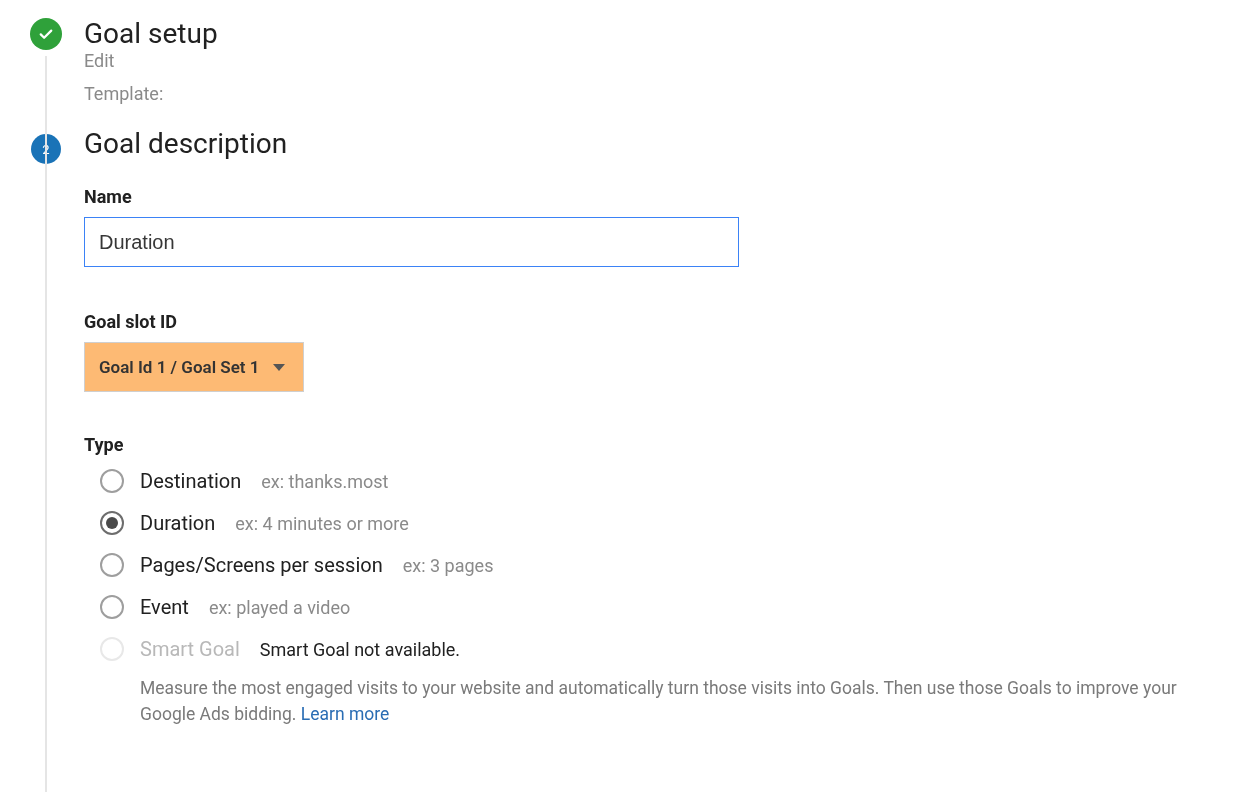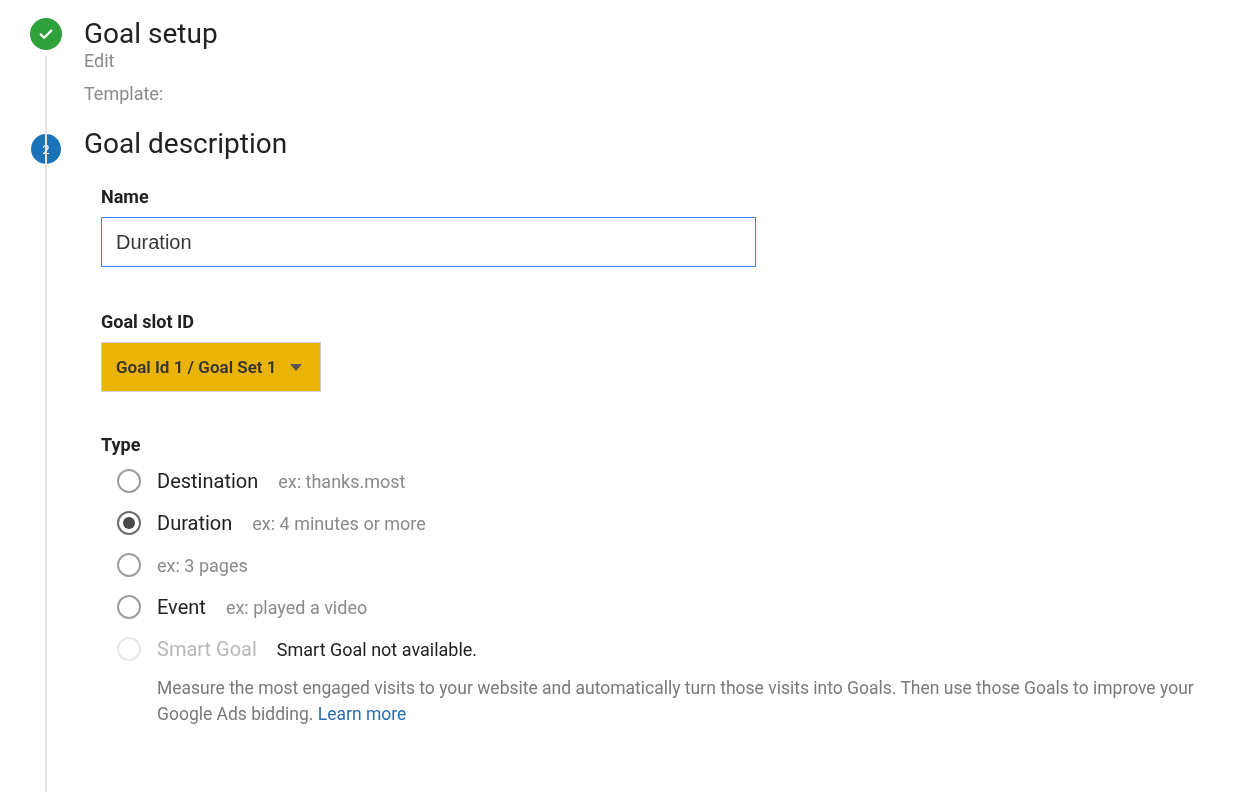"Name" .body { margin-left: 71px -> 54px }
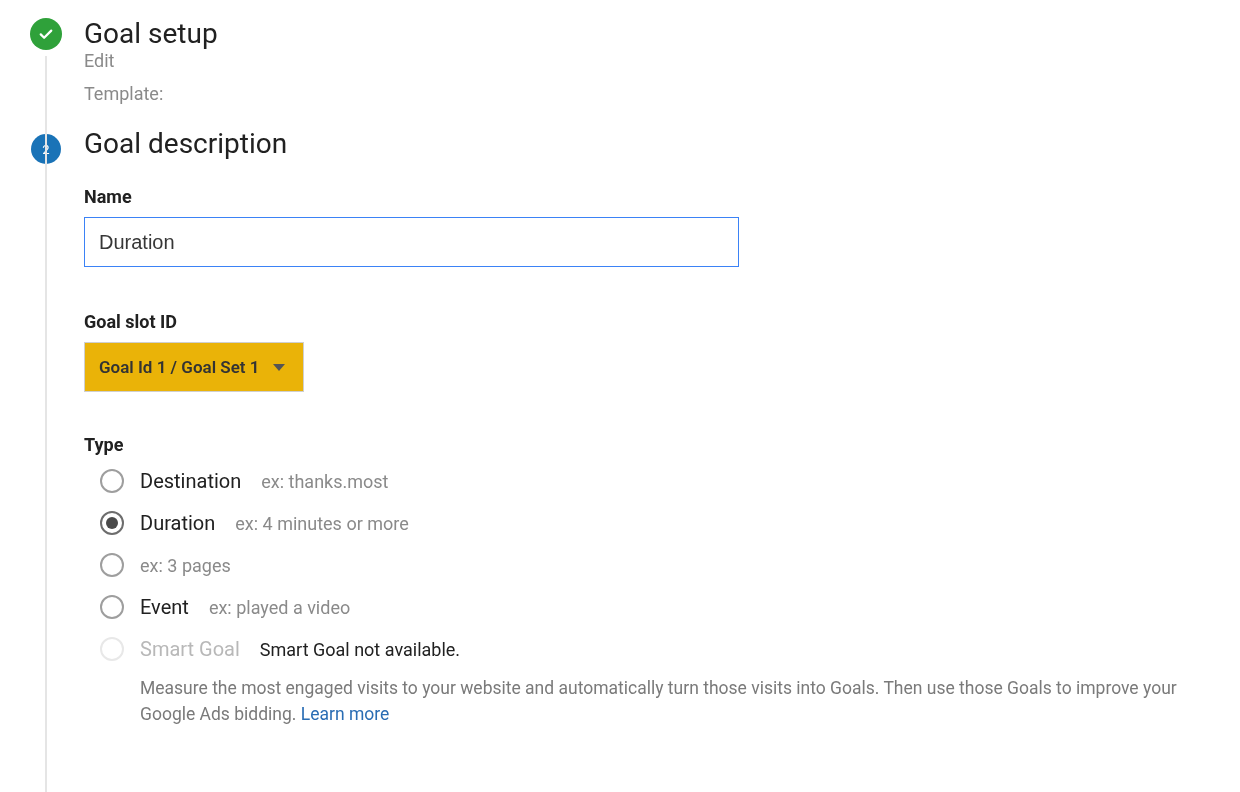"Goal Id 1 / Goal" .slot-dd { background: #eab308 -> #fdba74 }
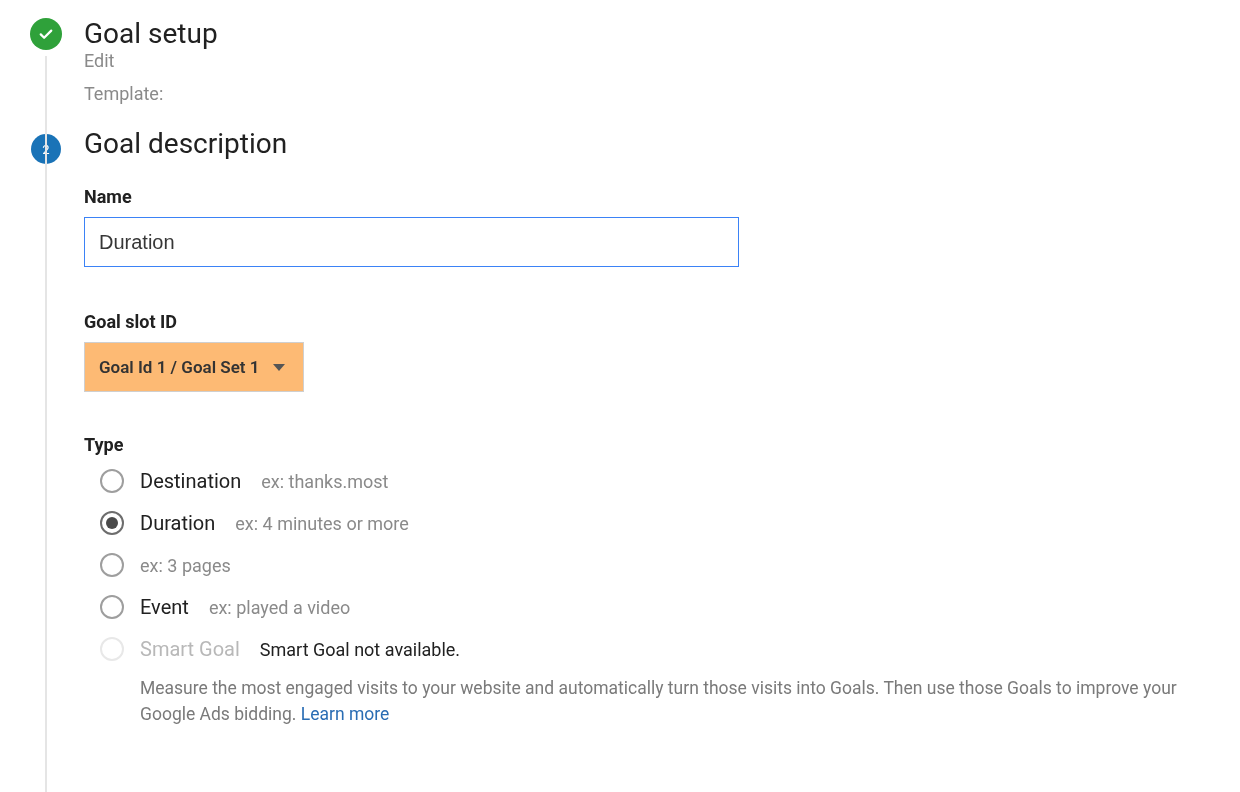"Pages/Screens per session" span.type-label { html: none -> <span>Pages/Screens per session</span> }
